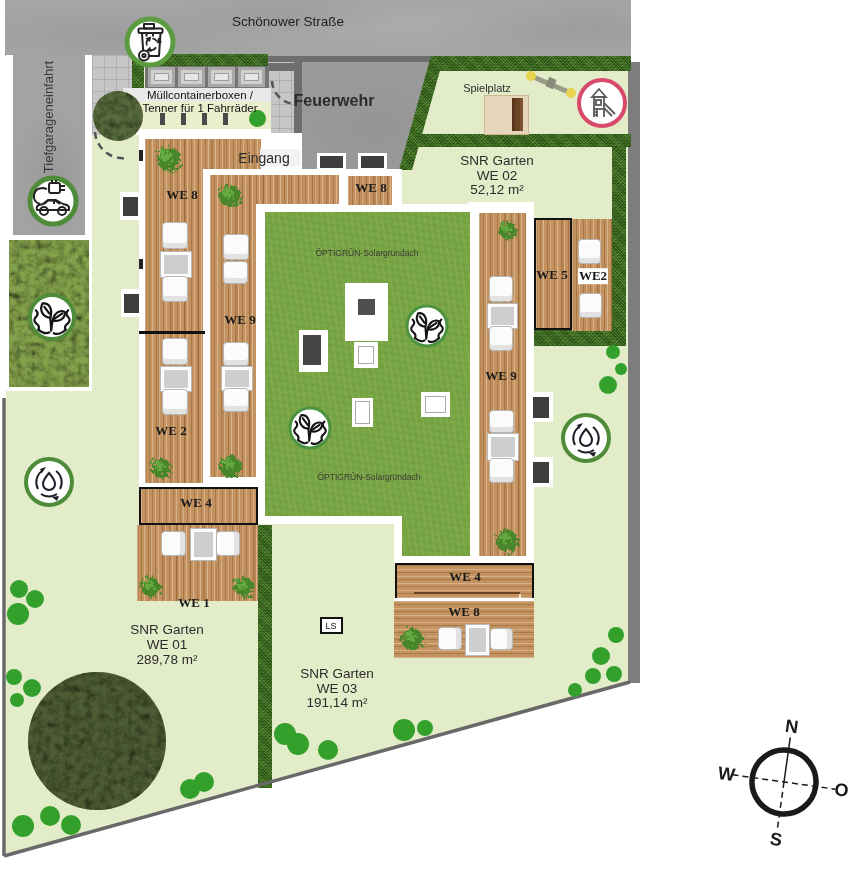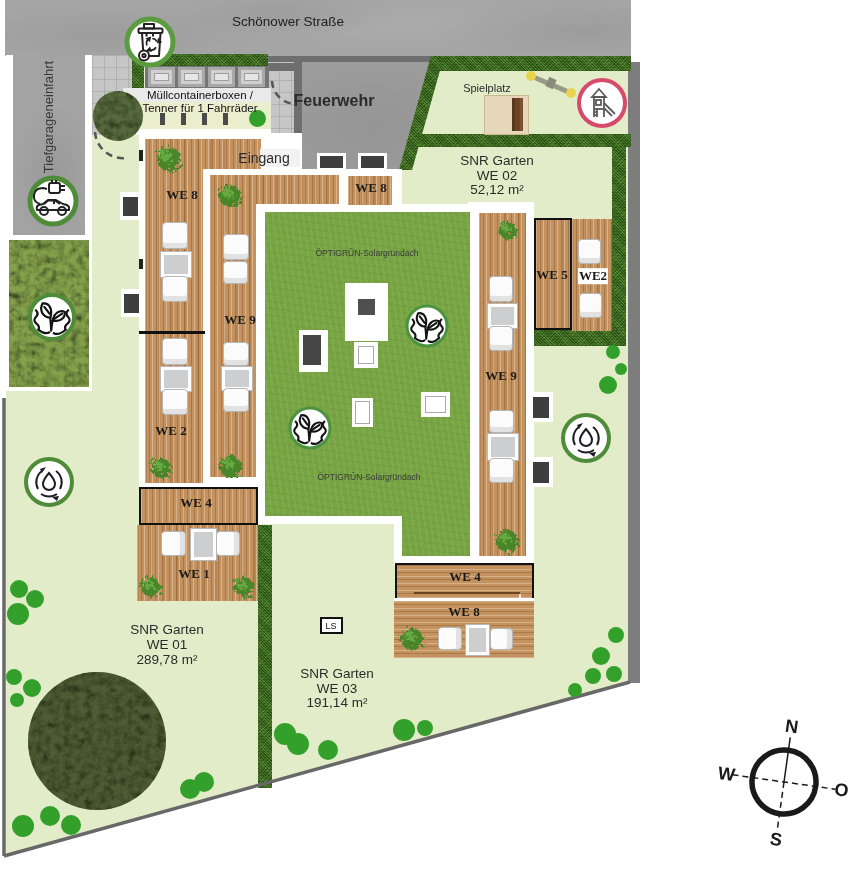"WE 1" div.lbl { top: 575px -> 604px }
